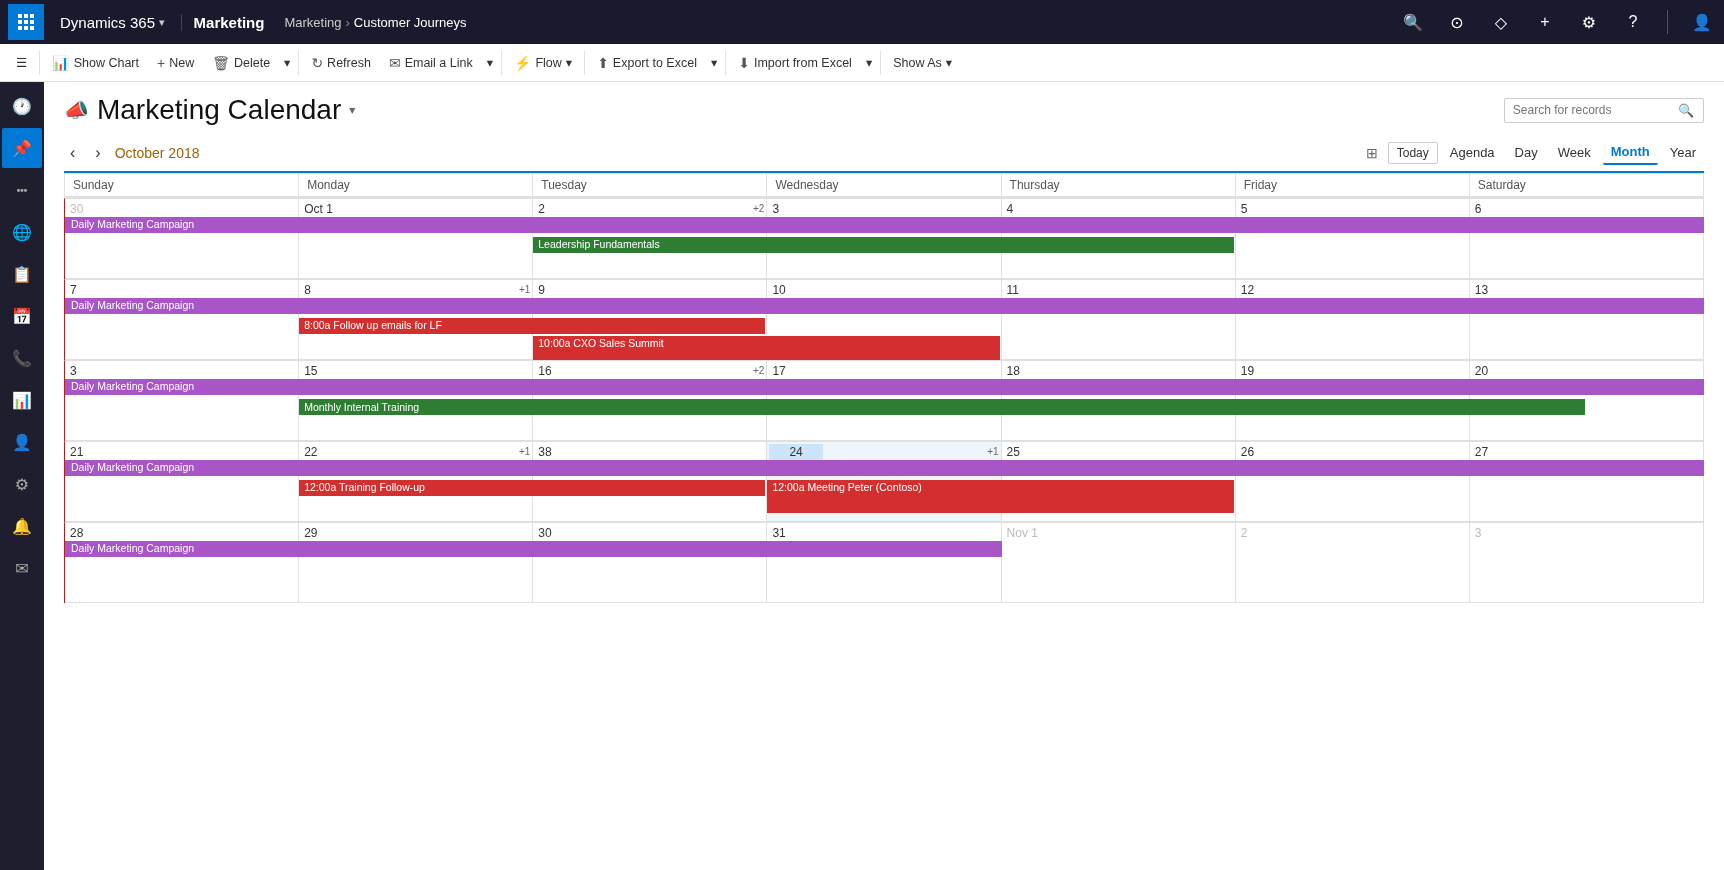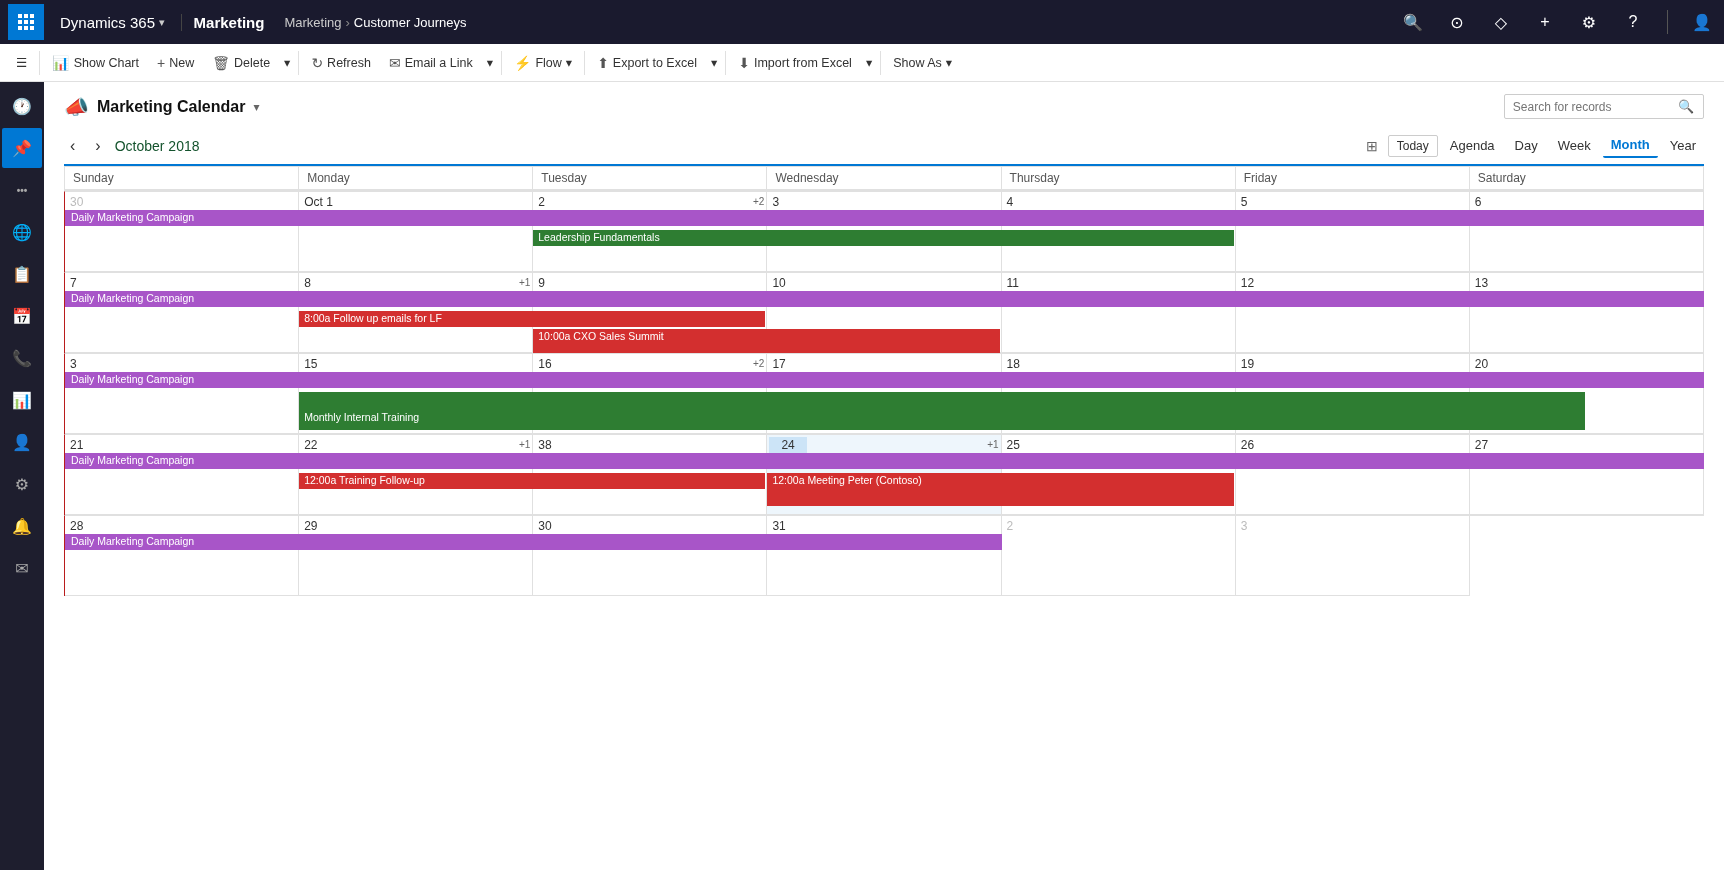"Marketing Calendar" .page-title { font-size: 16px -> 28px; font-weight: 700 -> 400 }
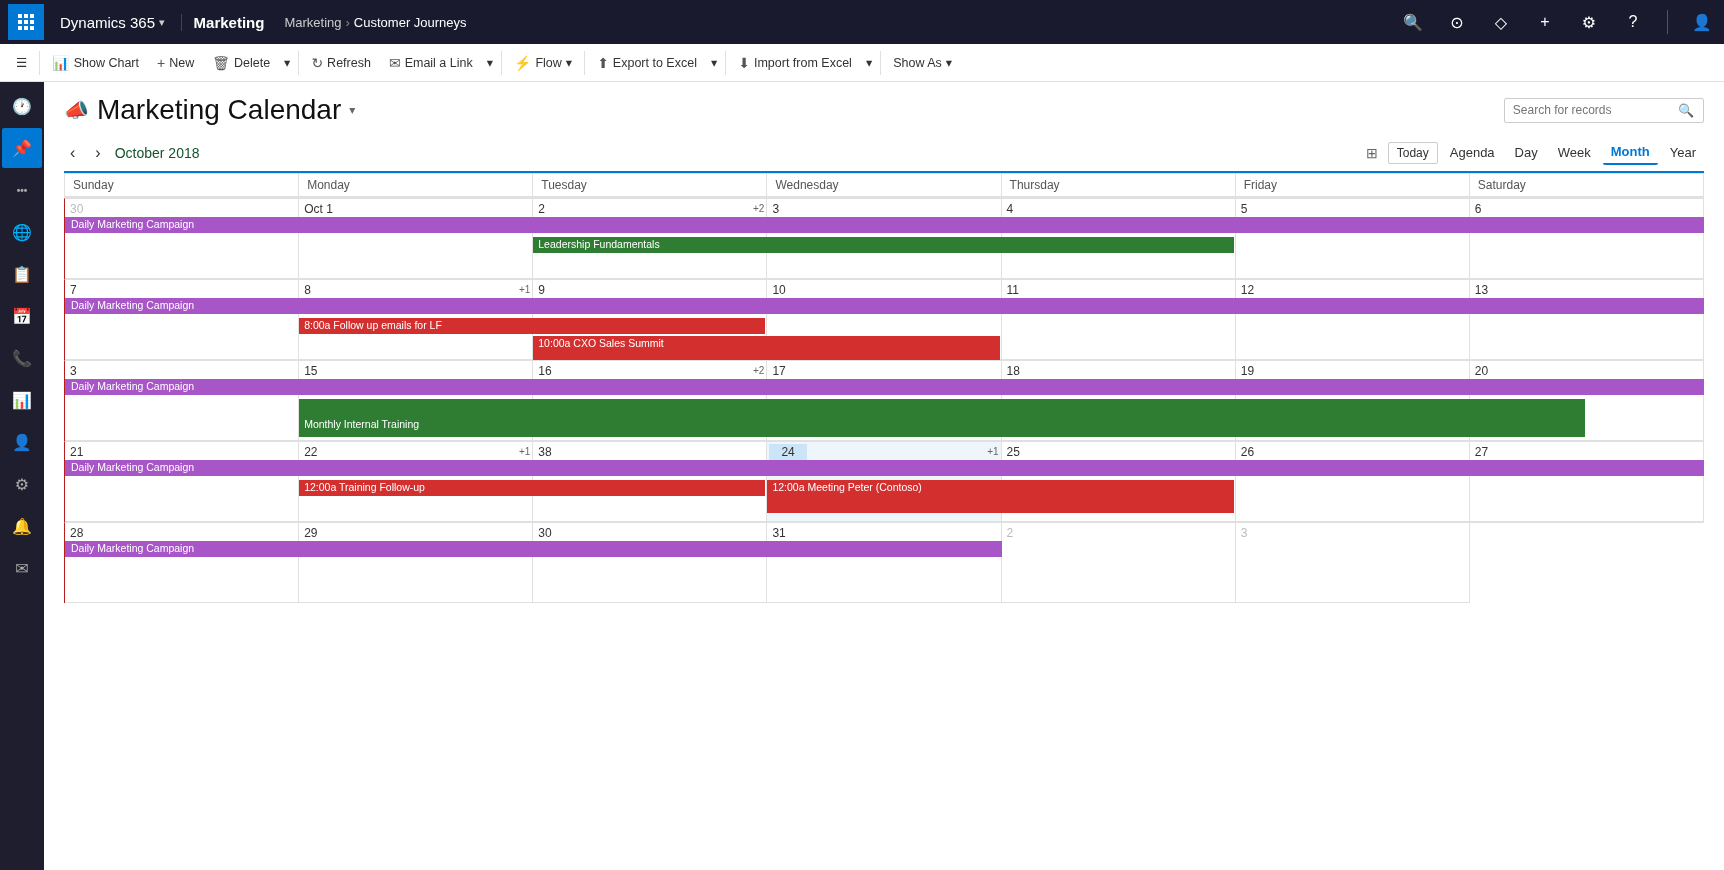"October 2018" .cal-month-title { color: #14532d -> #a16207 }
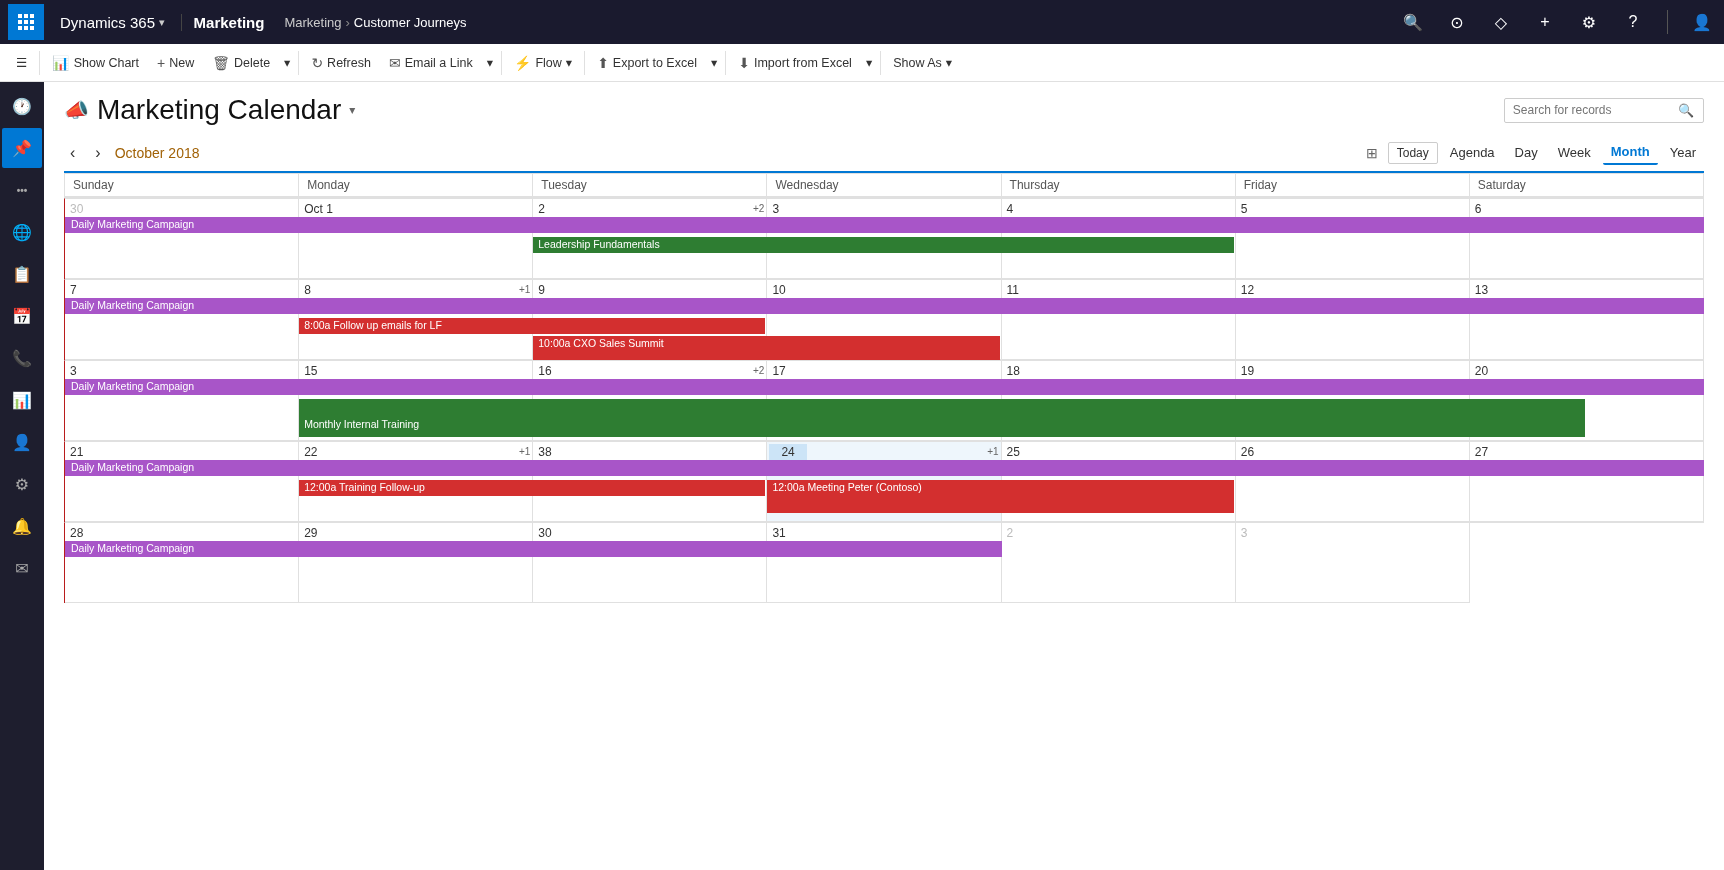"Monthly Internal Training" div { height: 23px -> 16px; padding: 19px 5px -> 2px 5px }
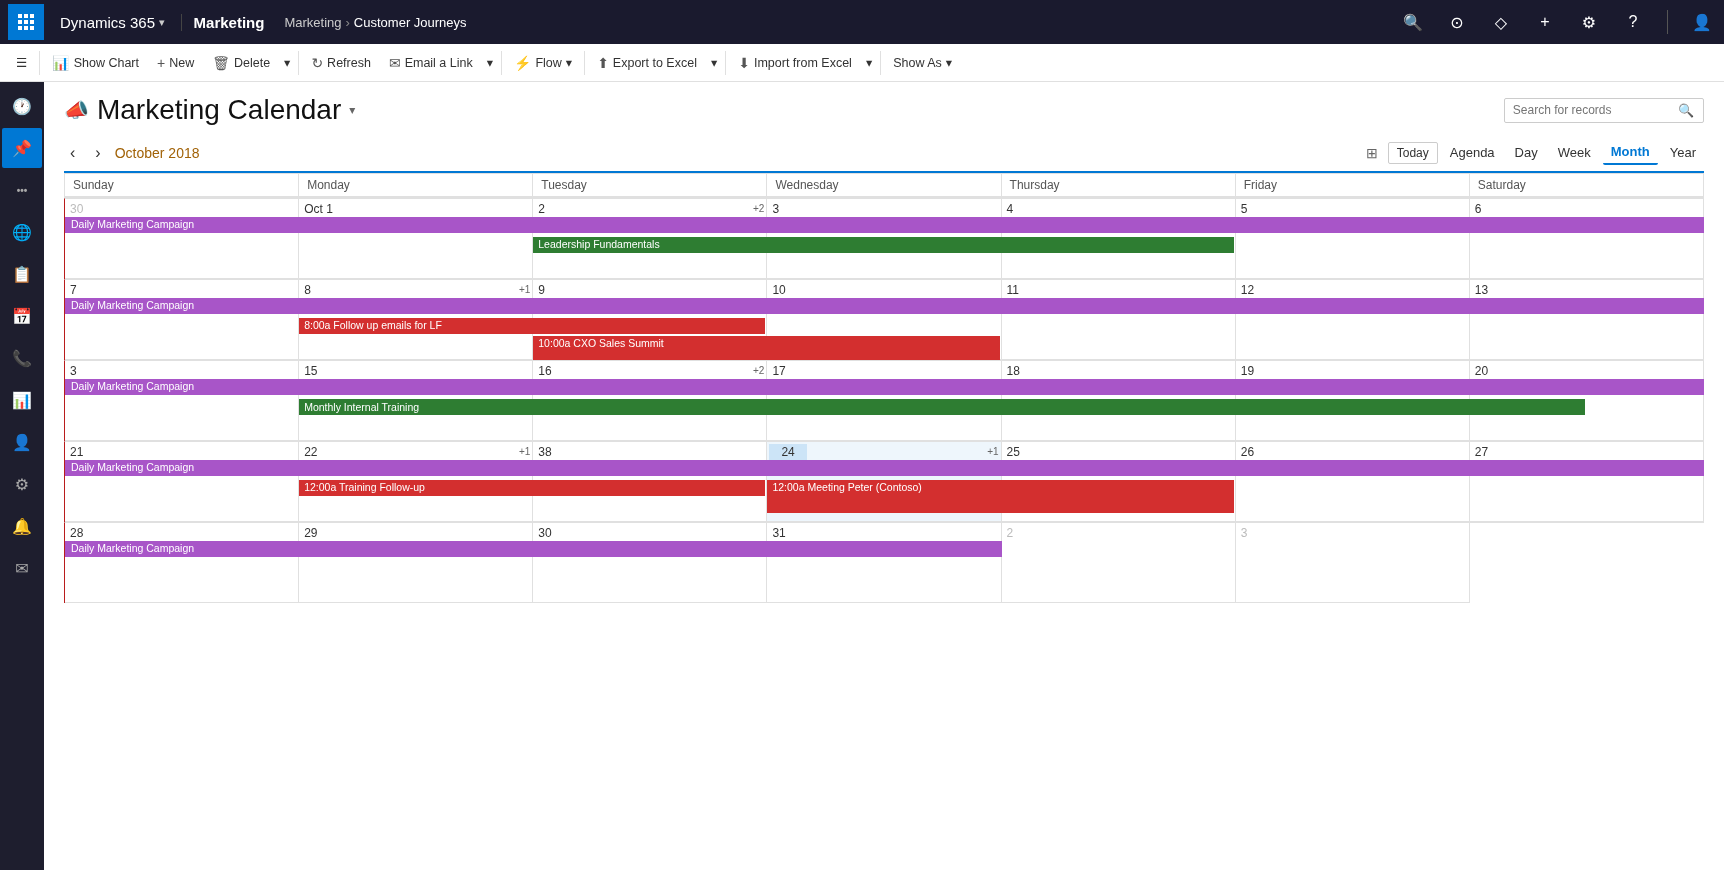"24" span.day-num { padding: 1px 12px -> 1px 20px }
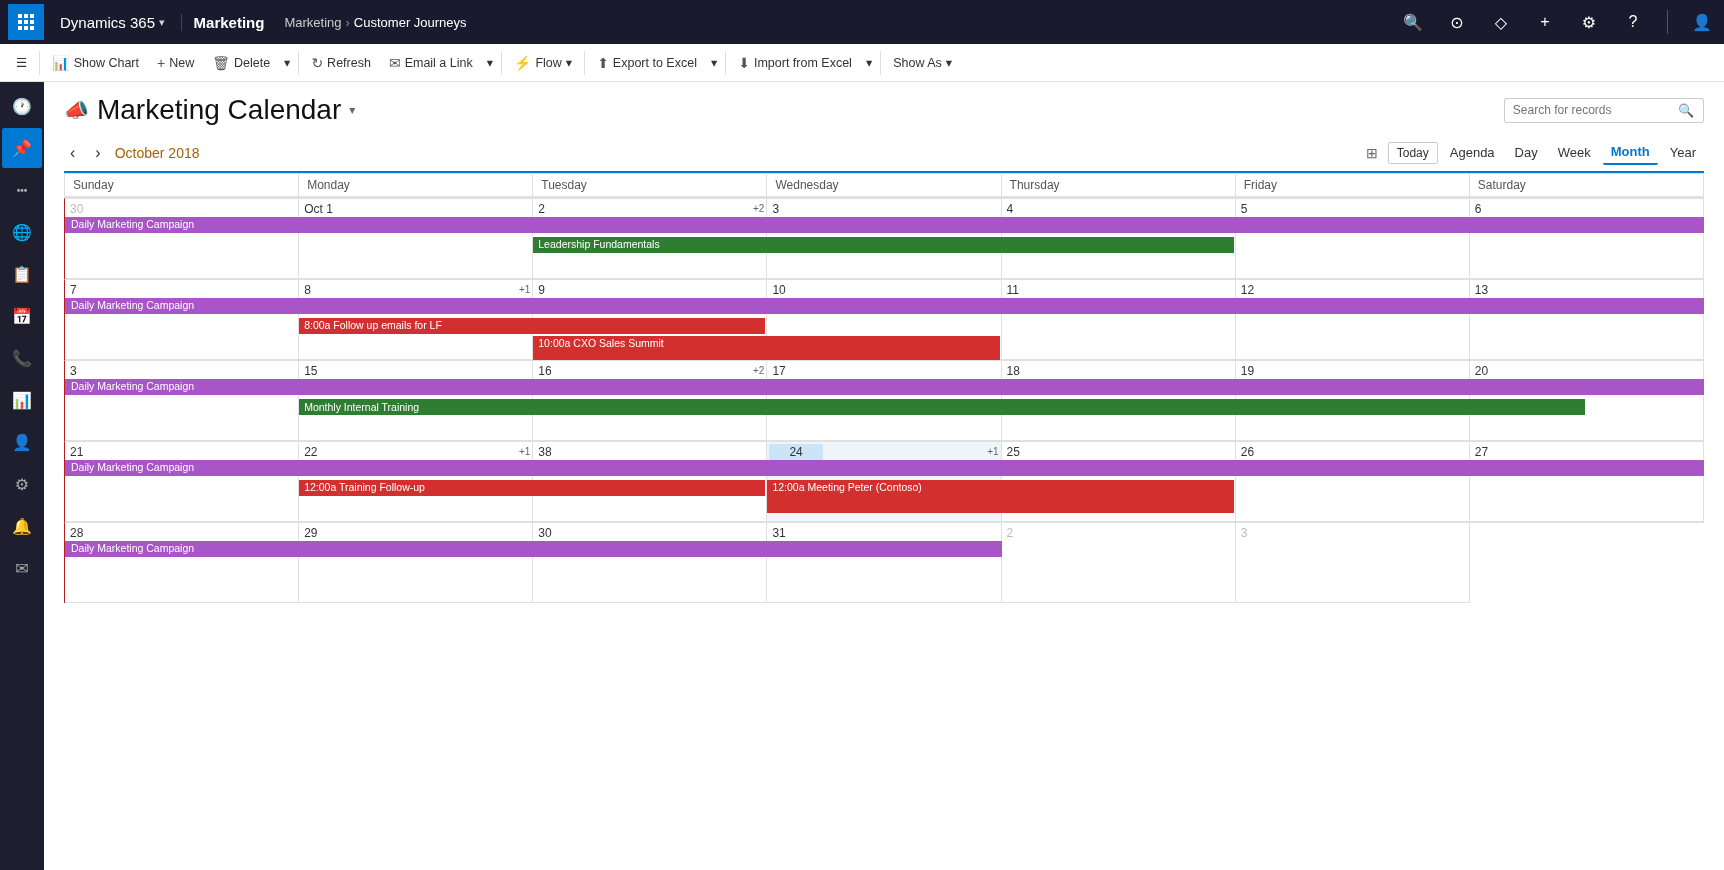"Nov 1" div.cal-cell { html: none -> <div><span>Nov 1</span></div> }
